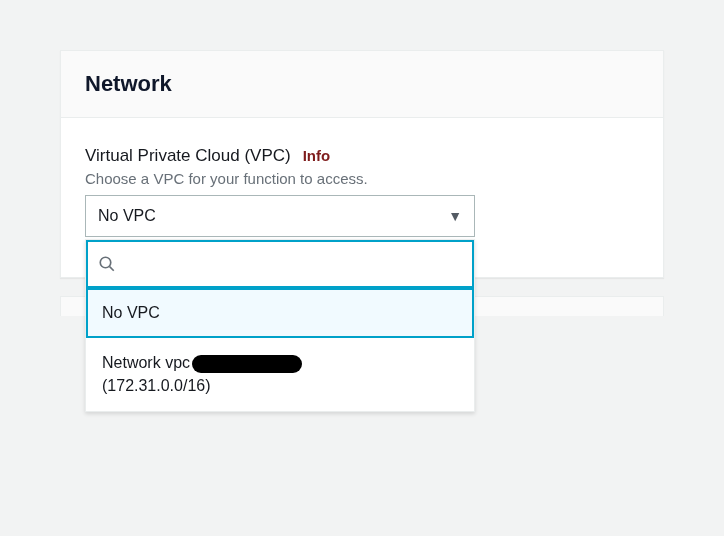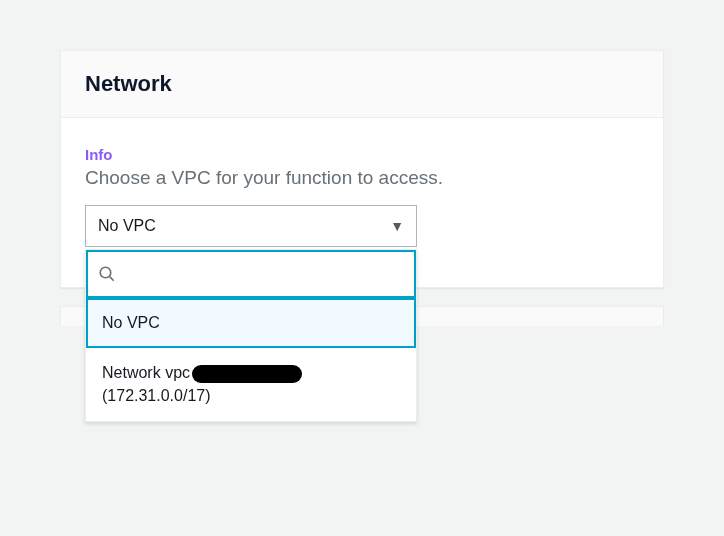"Virtual Private Cloud (VPC)" span.field-label { html: none -> <span>Virtual Private Cloud (VPC)</span> }
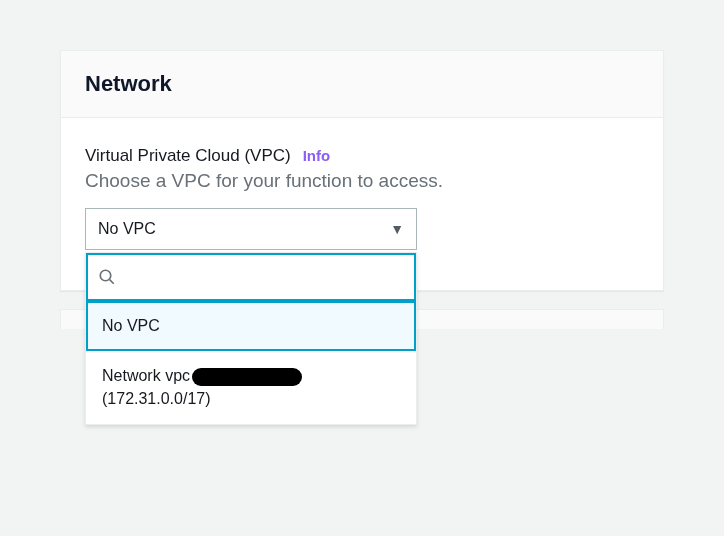"Info" .info-link { color: #8b5cf6 -> #7f1d1d }
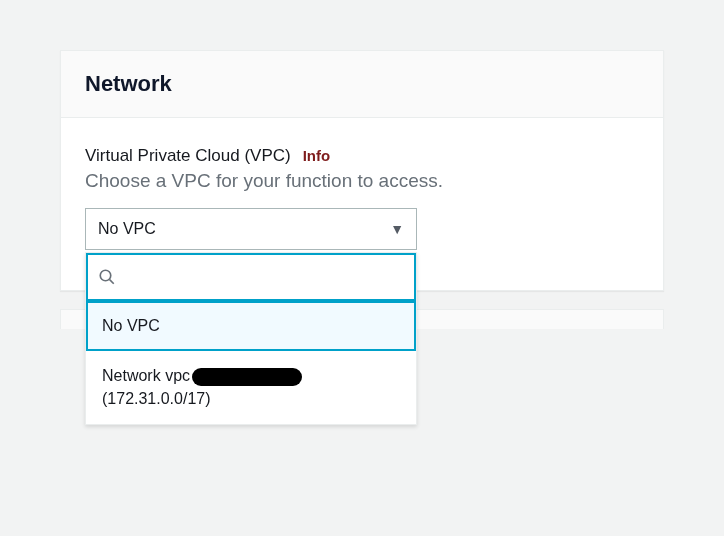"Choose a VPC for your" .field-hint { font-size: 19px -> 15px; margin-bottom: 16px -> 8px }
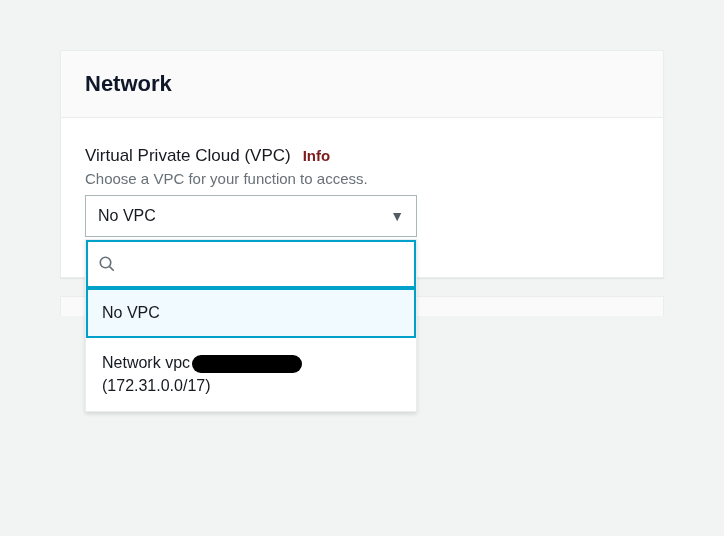"No VPC" .select-box { width: 332px -> 390px }
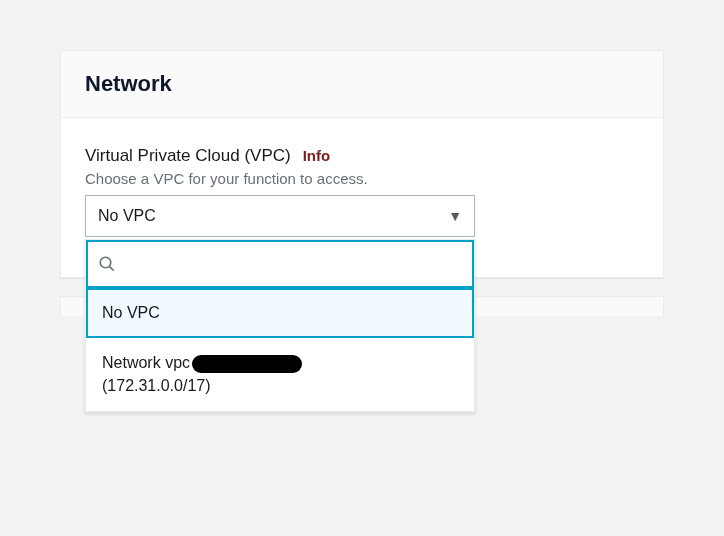"(172.31.0.0/17)" span { text: 172.31.0.0/17 -> 172.31.0.0/16 }
